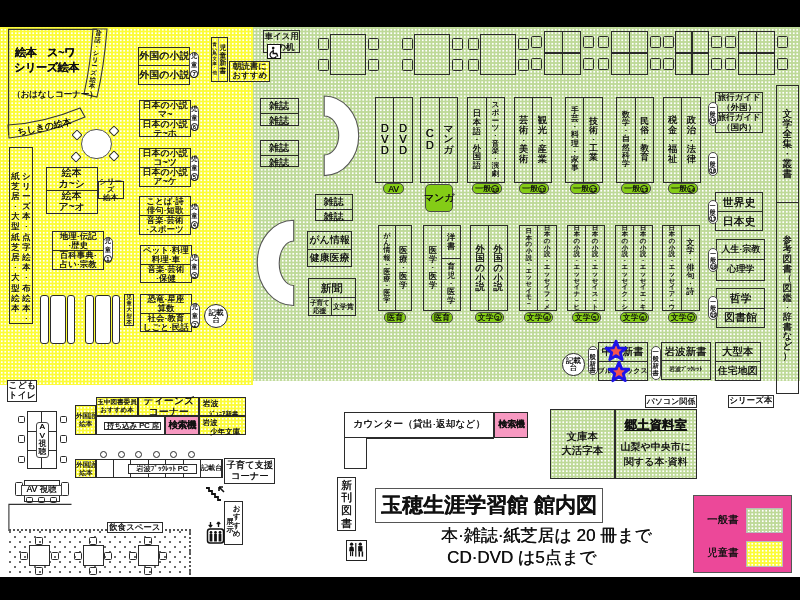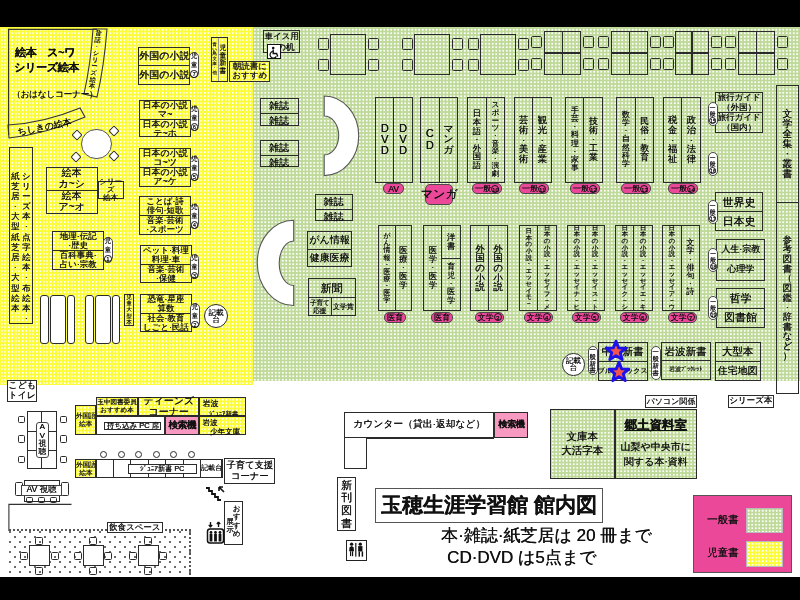"AV" .pill { background: #ec4899 -> #84cc16 }
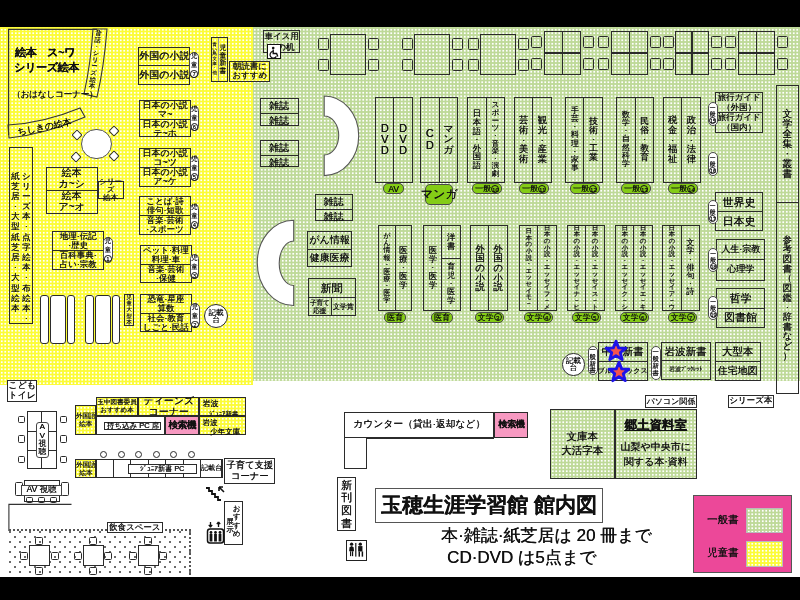"マンガ" div.pill { font-size: 12px -> 10px; height: 21px -> 28px }
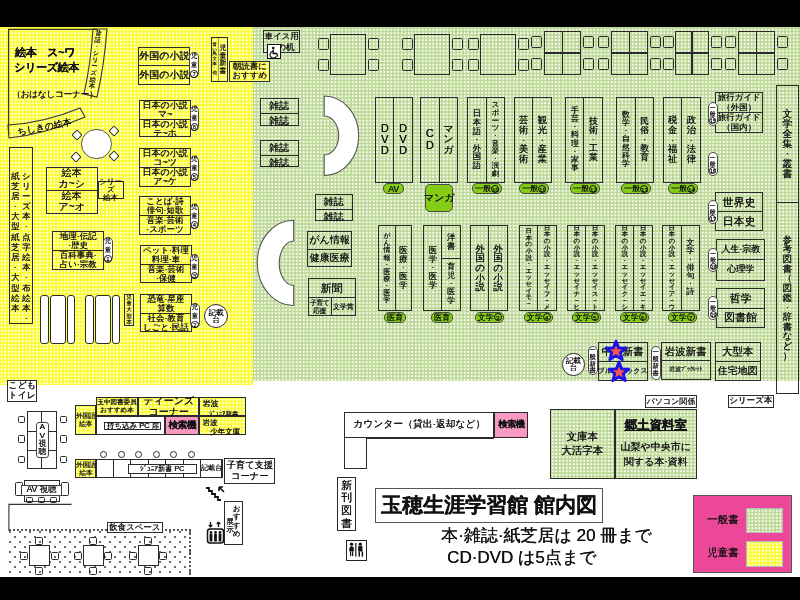"ｼﾞｭﾆｱ新書 PC" div.b { text: ｼﾞｭﾆｱ新書 -> 岩波ﾌﾞｯｸﾚｯﾄ }
